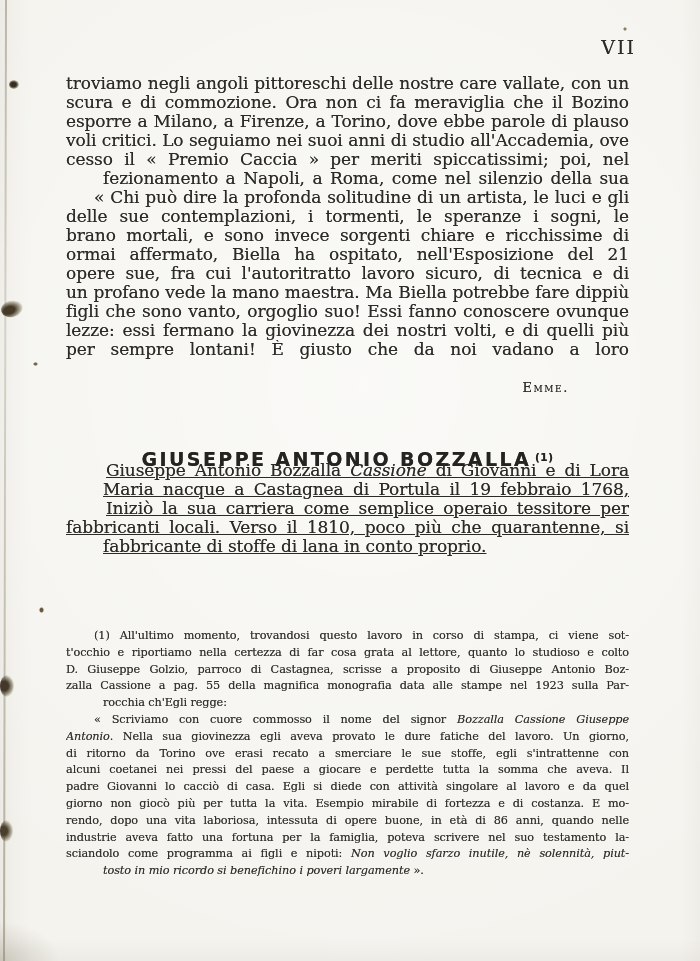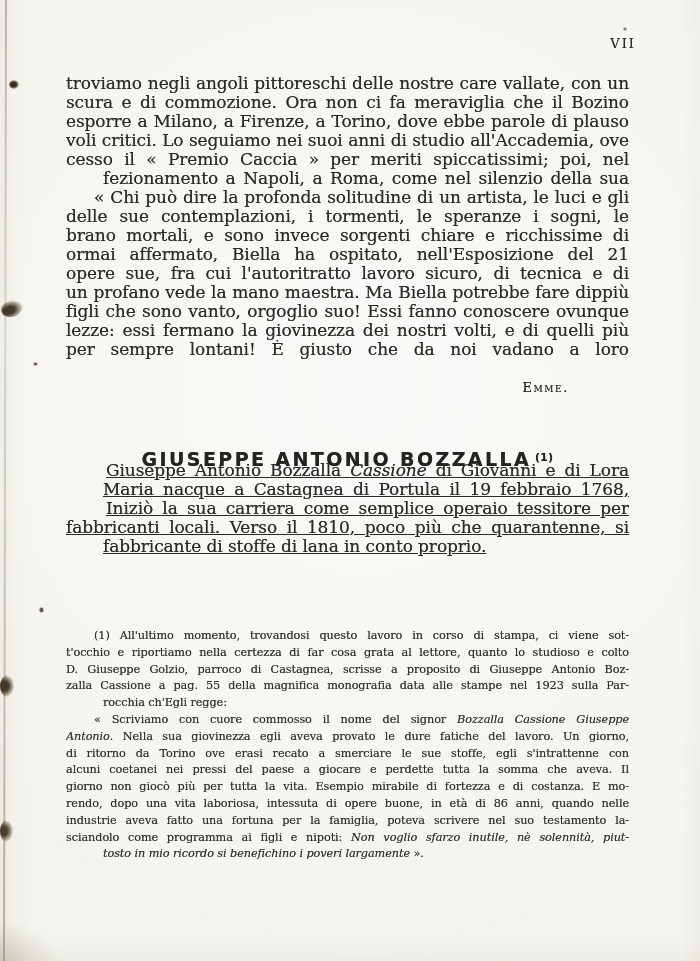"VII" .pageno { font-size: 13px -> 19px }
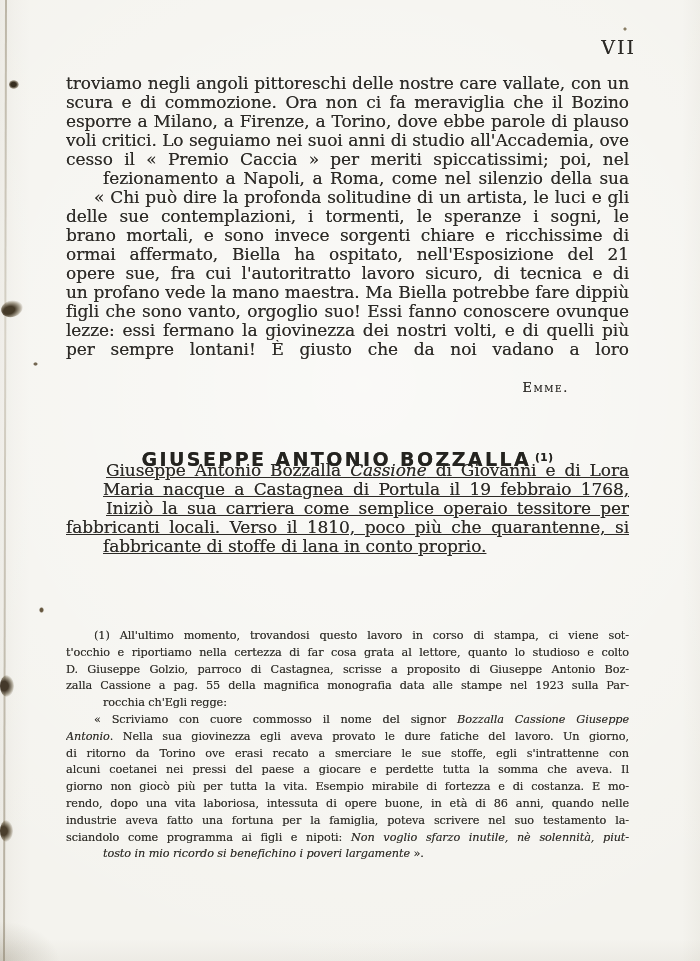"padre Giovanni lo cacciò di" div.line { html: none -> <div><span>padre Giovanni lo cacciò di casa. Egli si diede con attività singolare al lavoro e da quel</span></div> }
